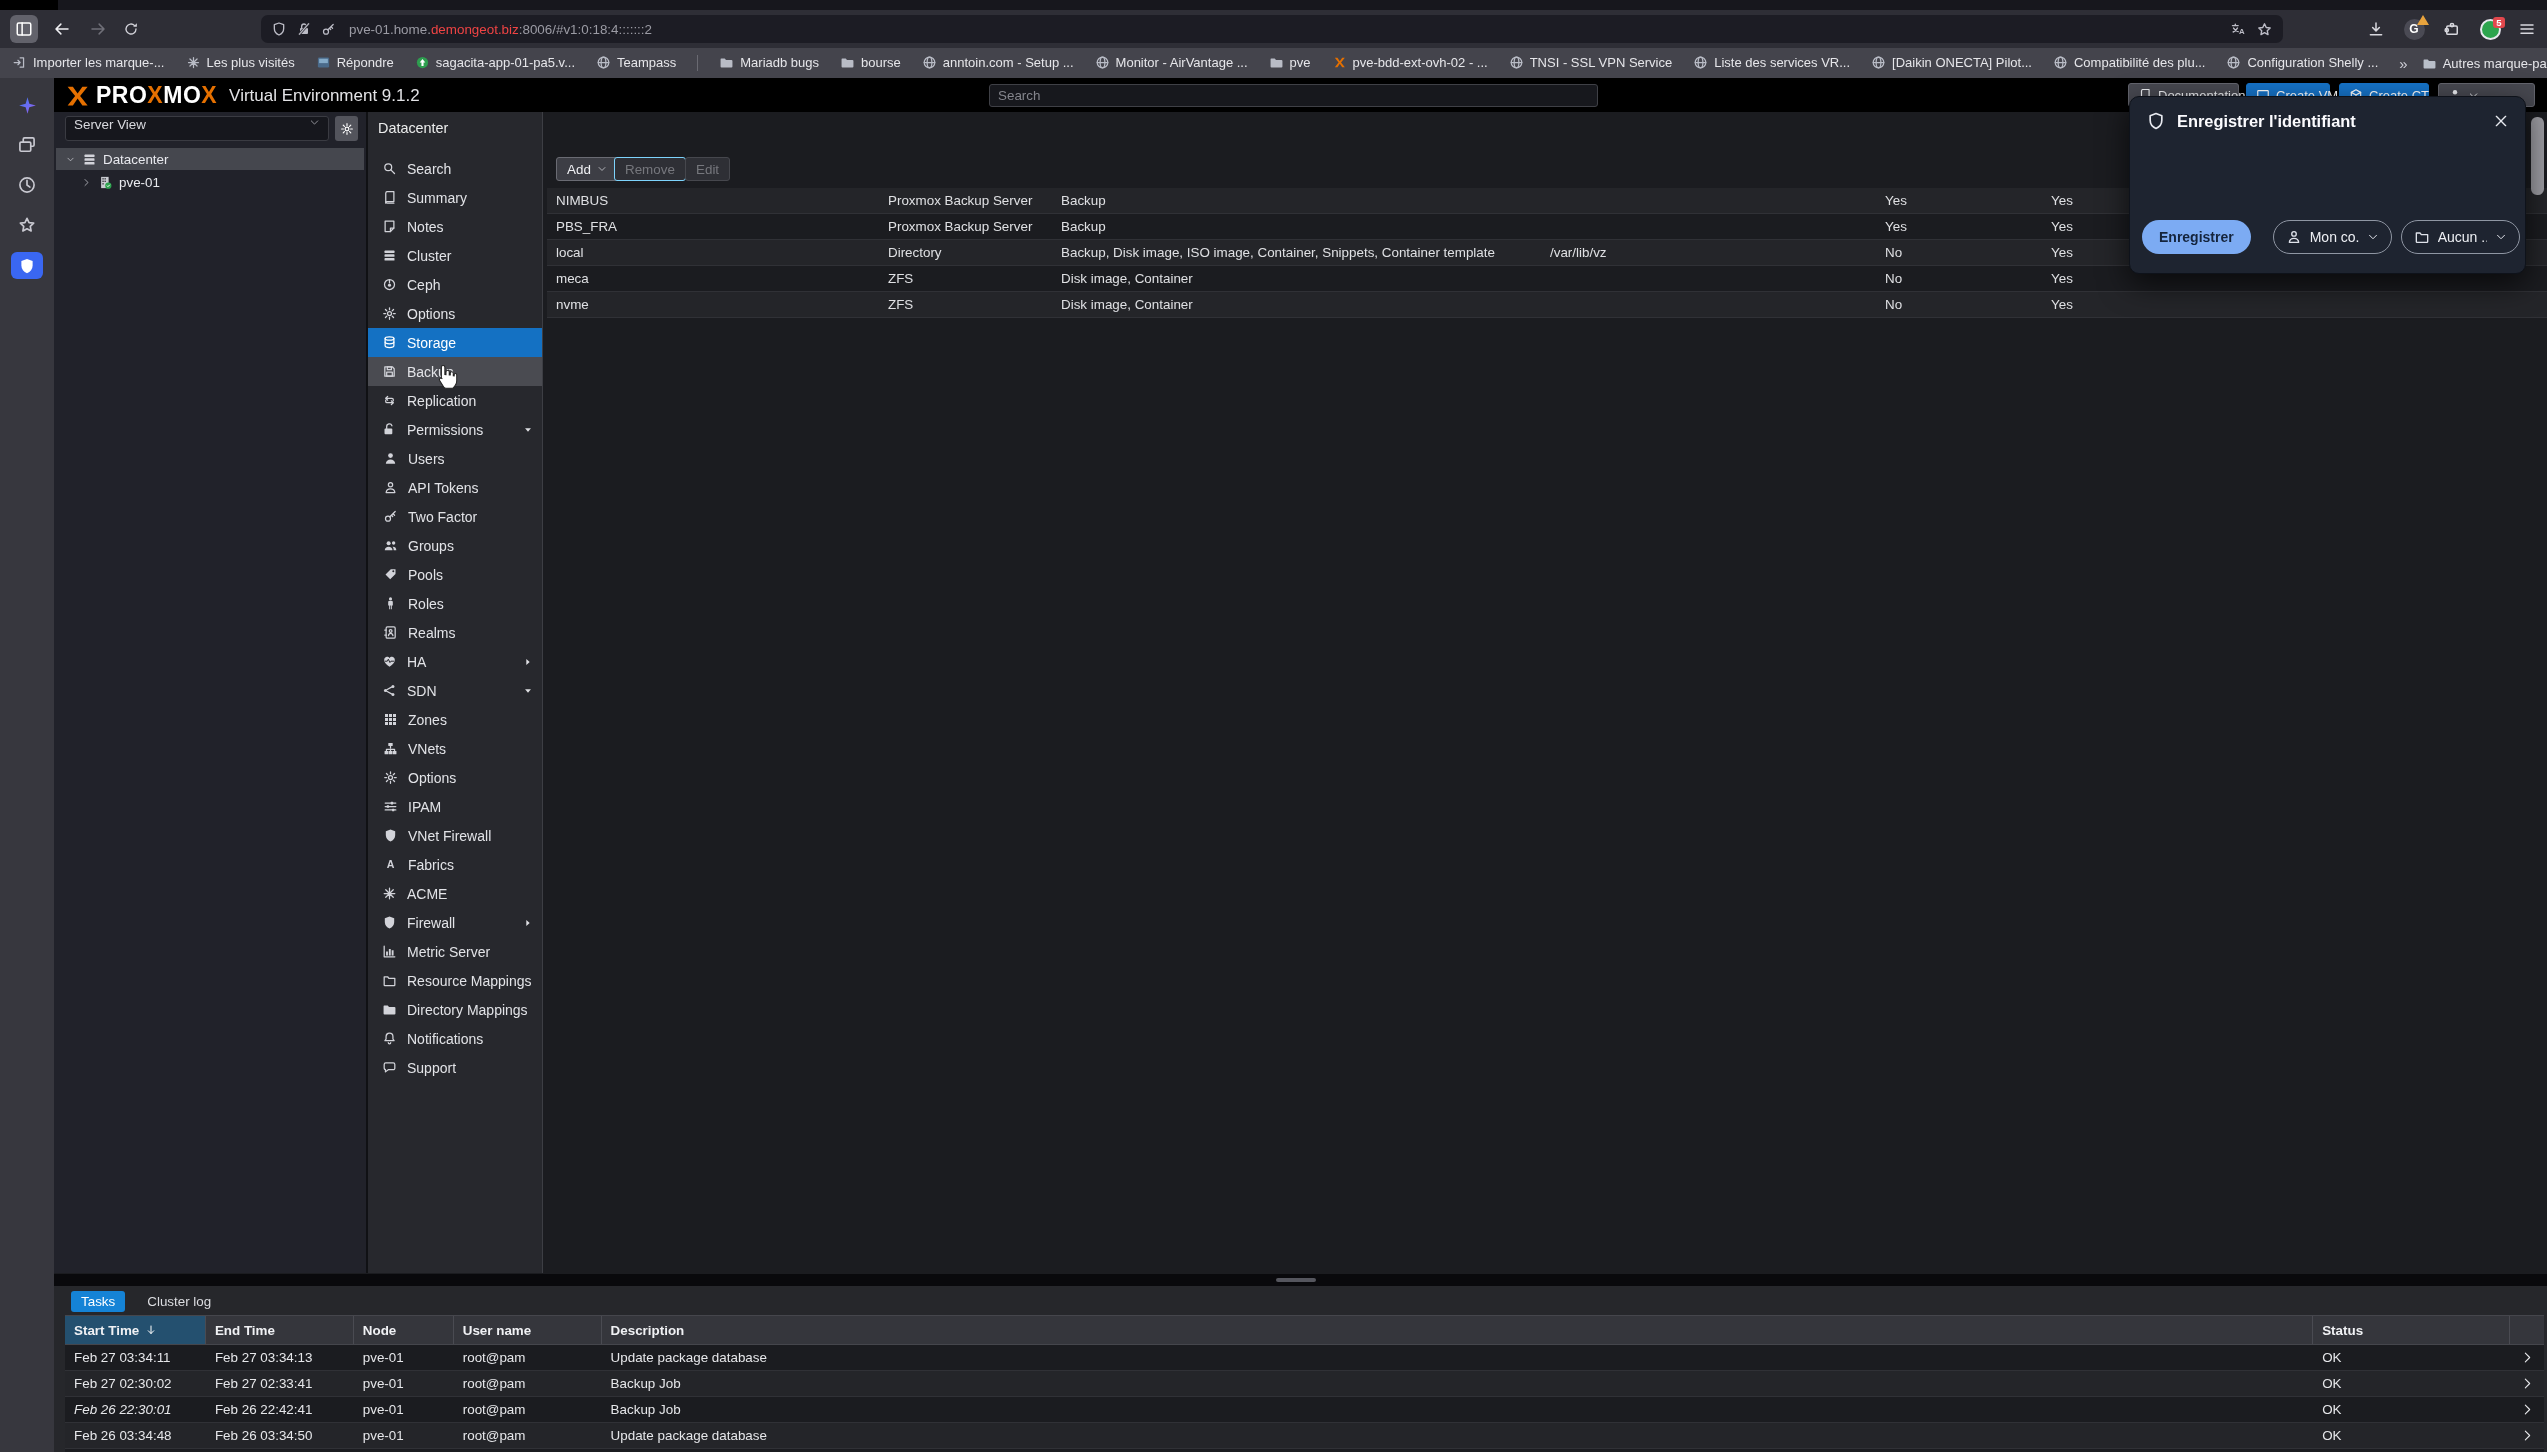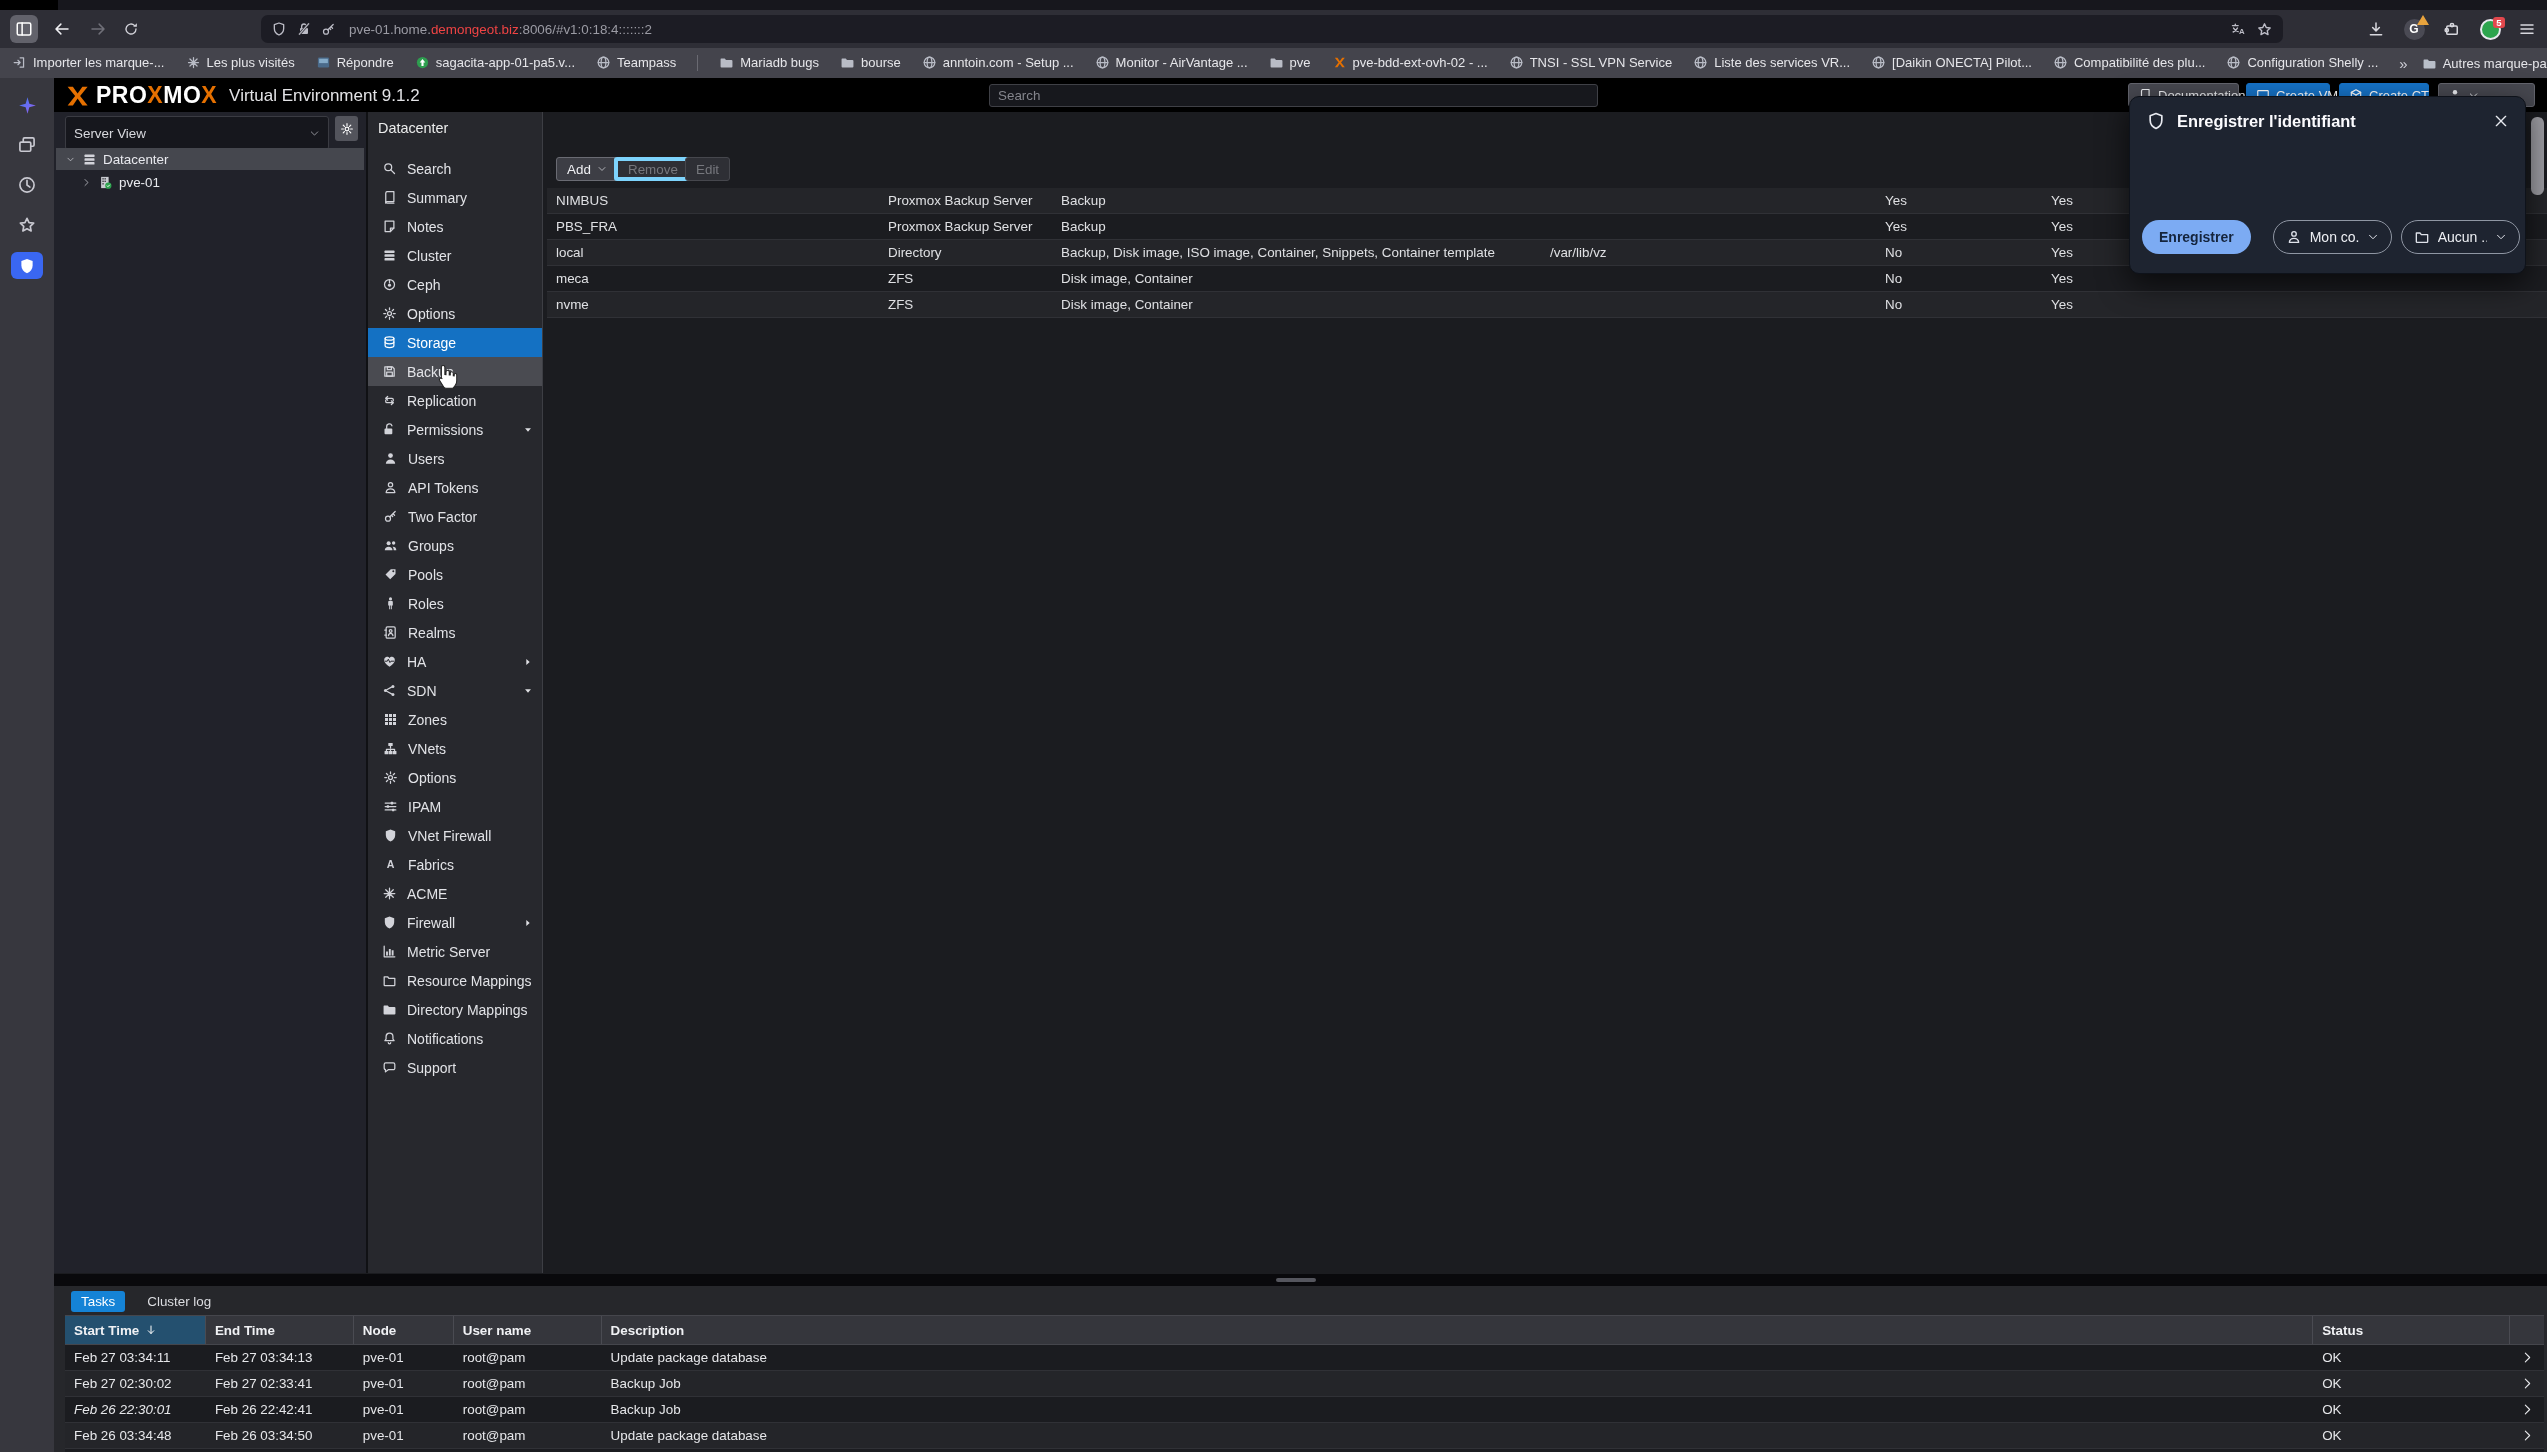"Server View" #viewselect { align-items: center -> none; padding: 16px 8px -> 0 8px }
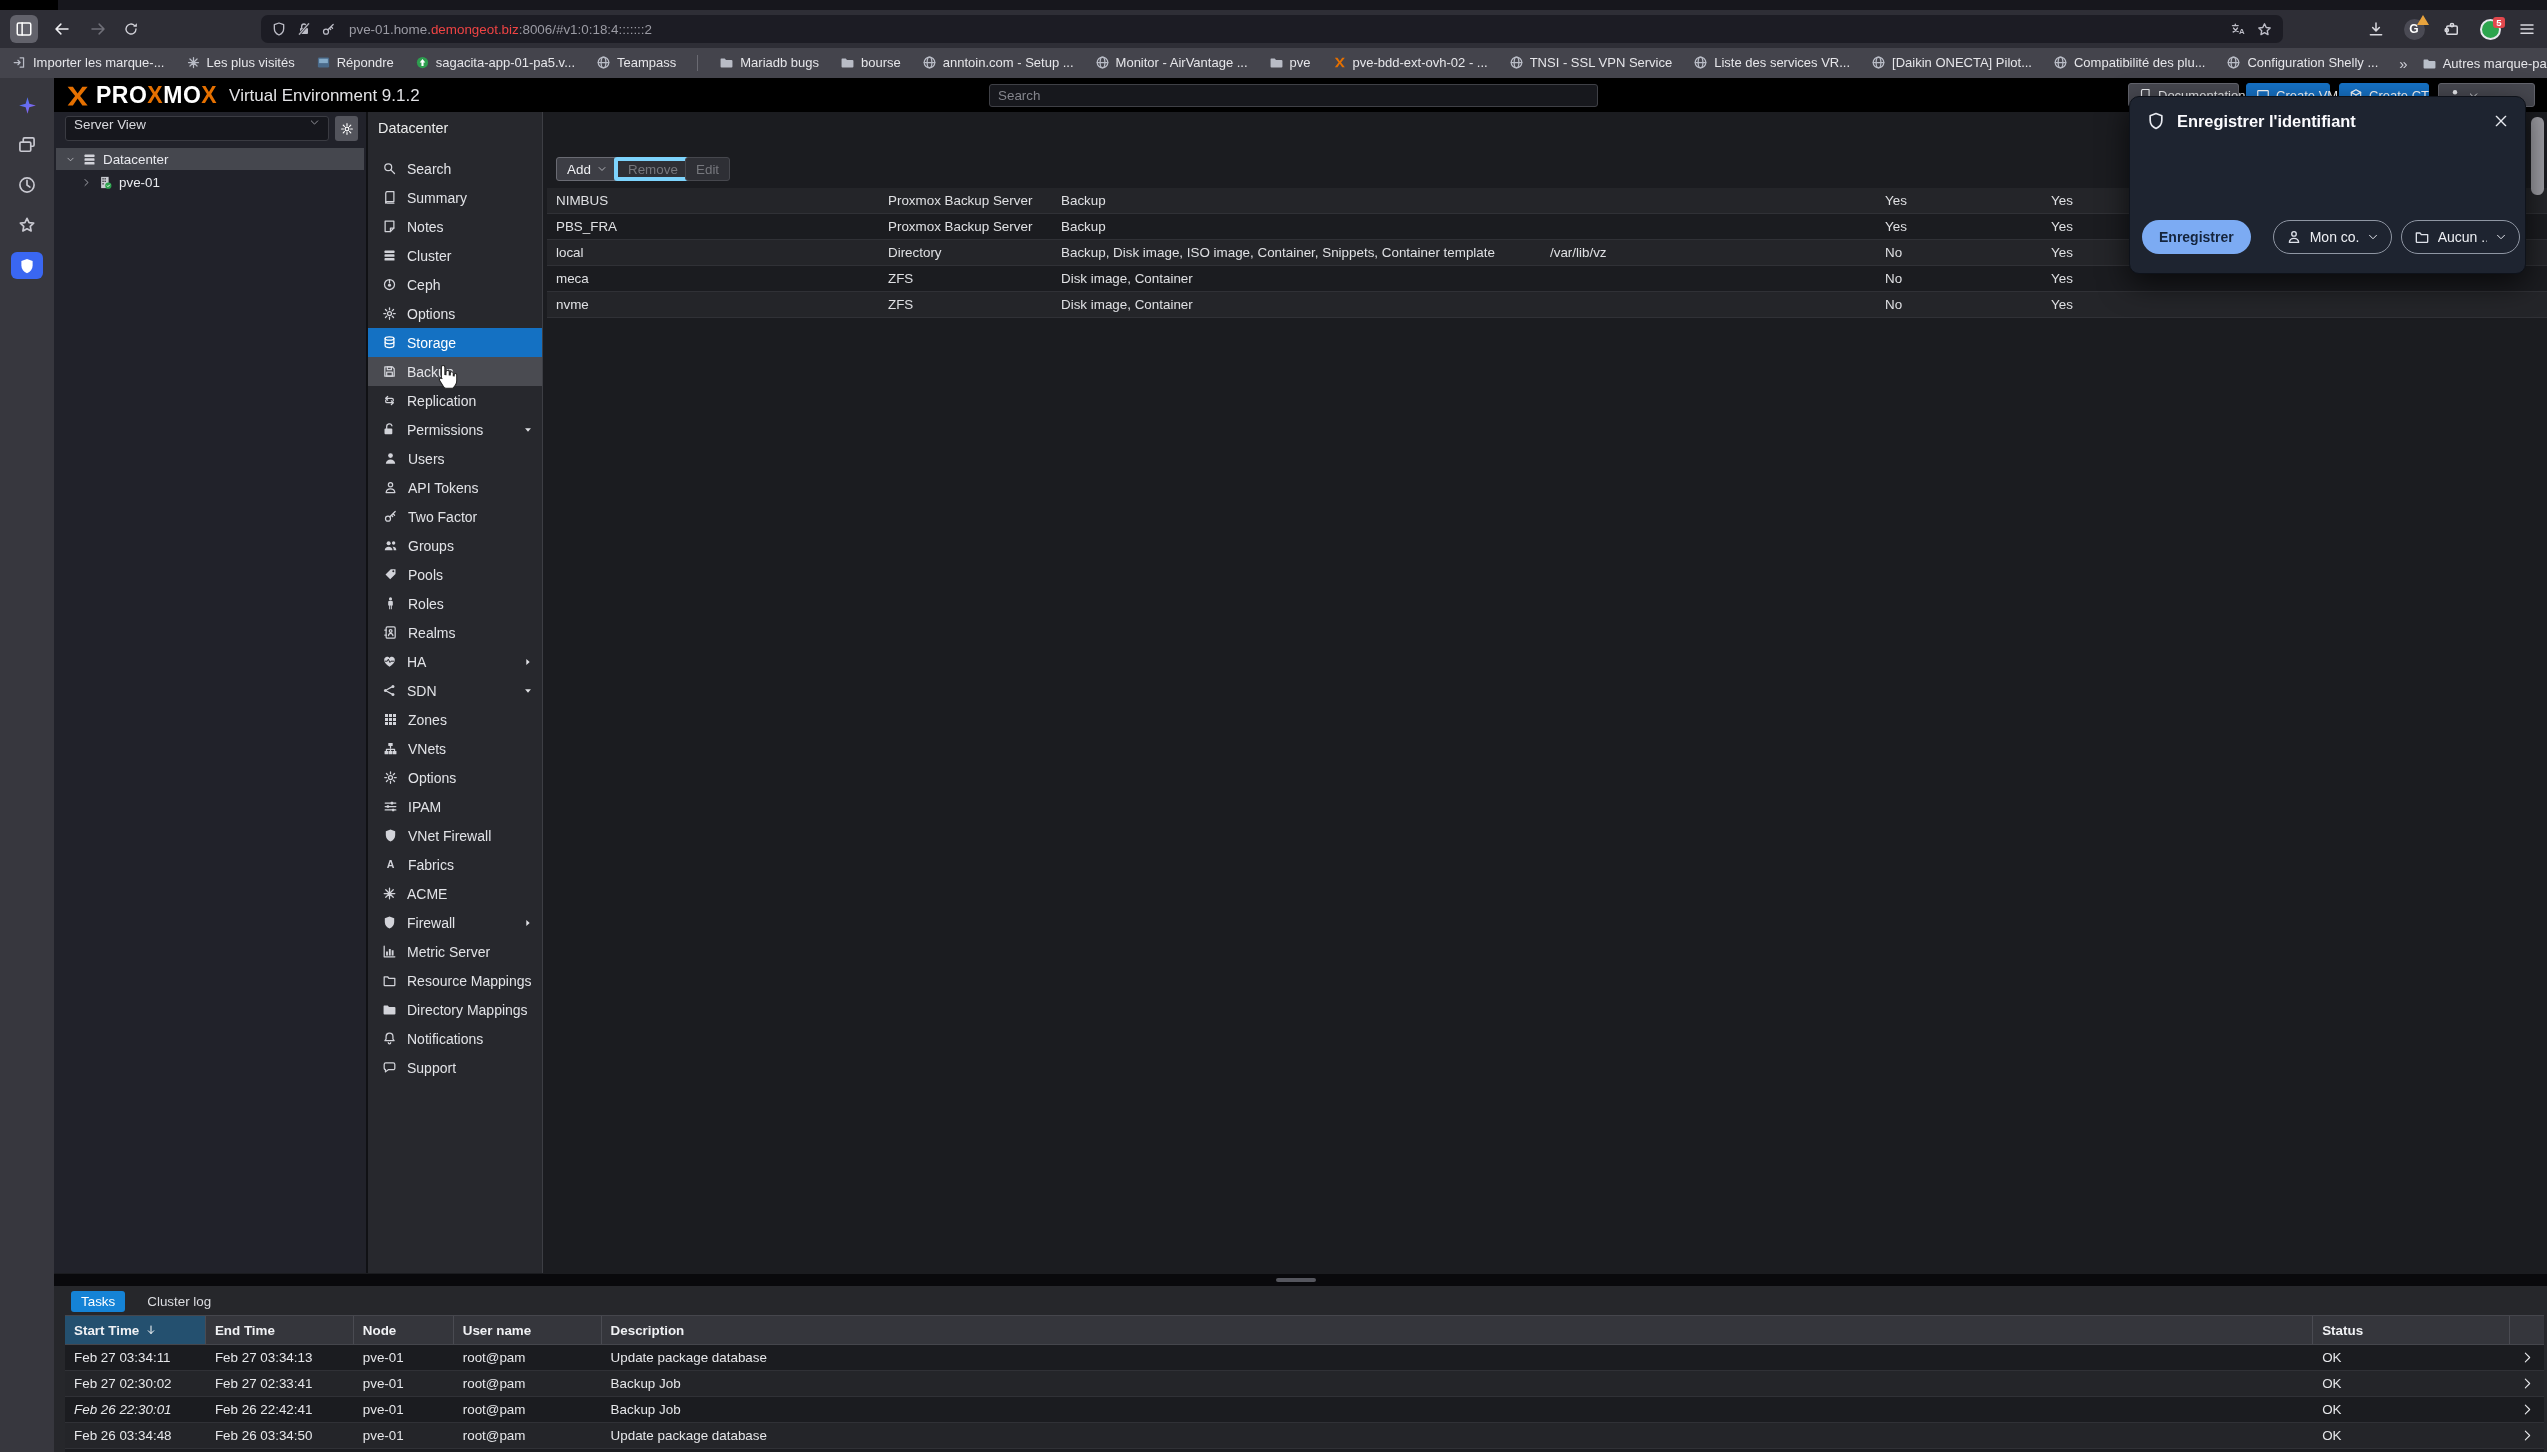"Remove" #btn-remove { border: 4px solid #7dd3fc -> 1px solid #7dd3fc }
